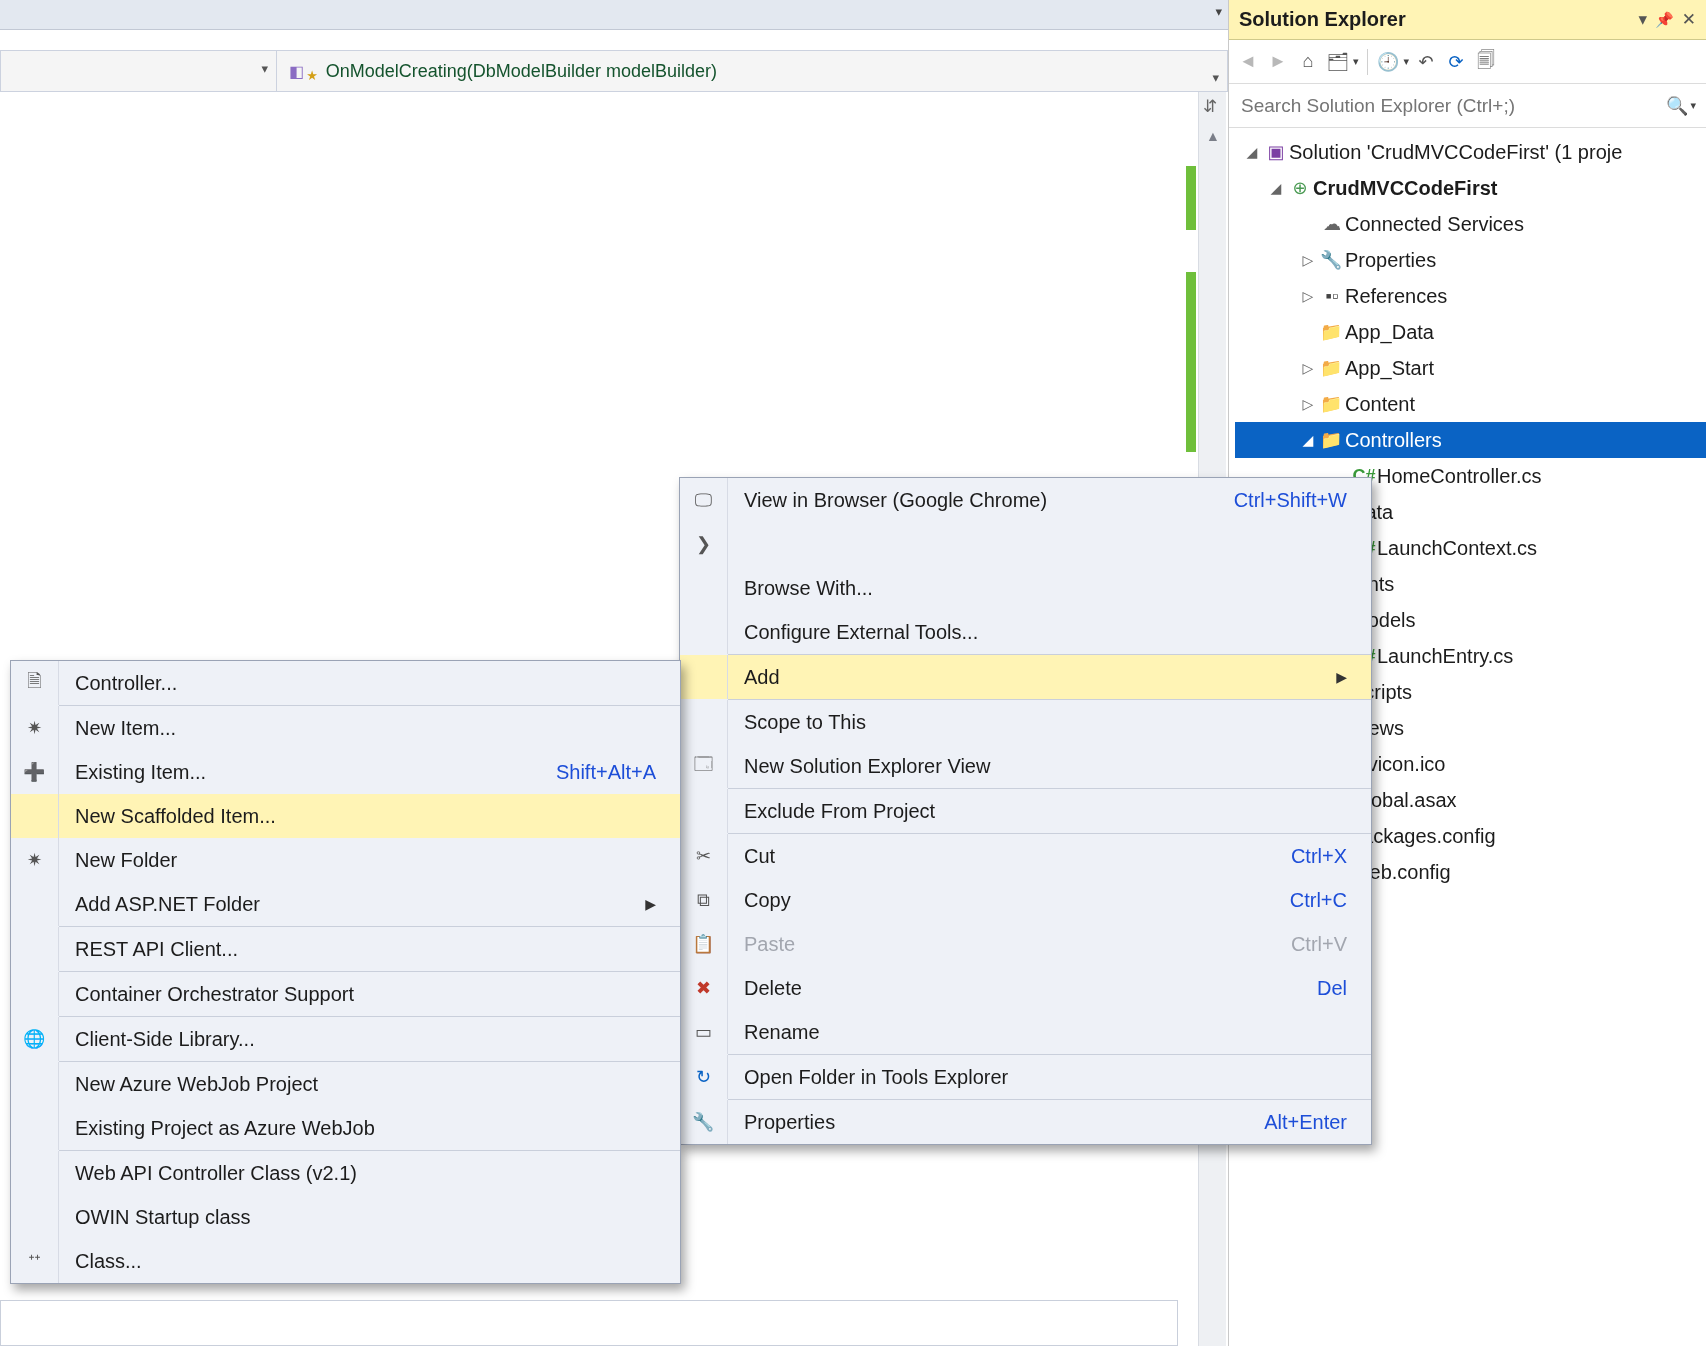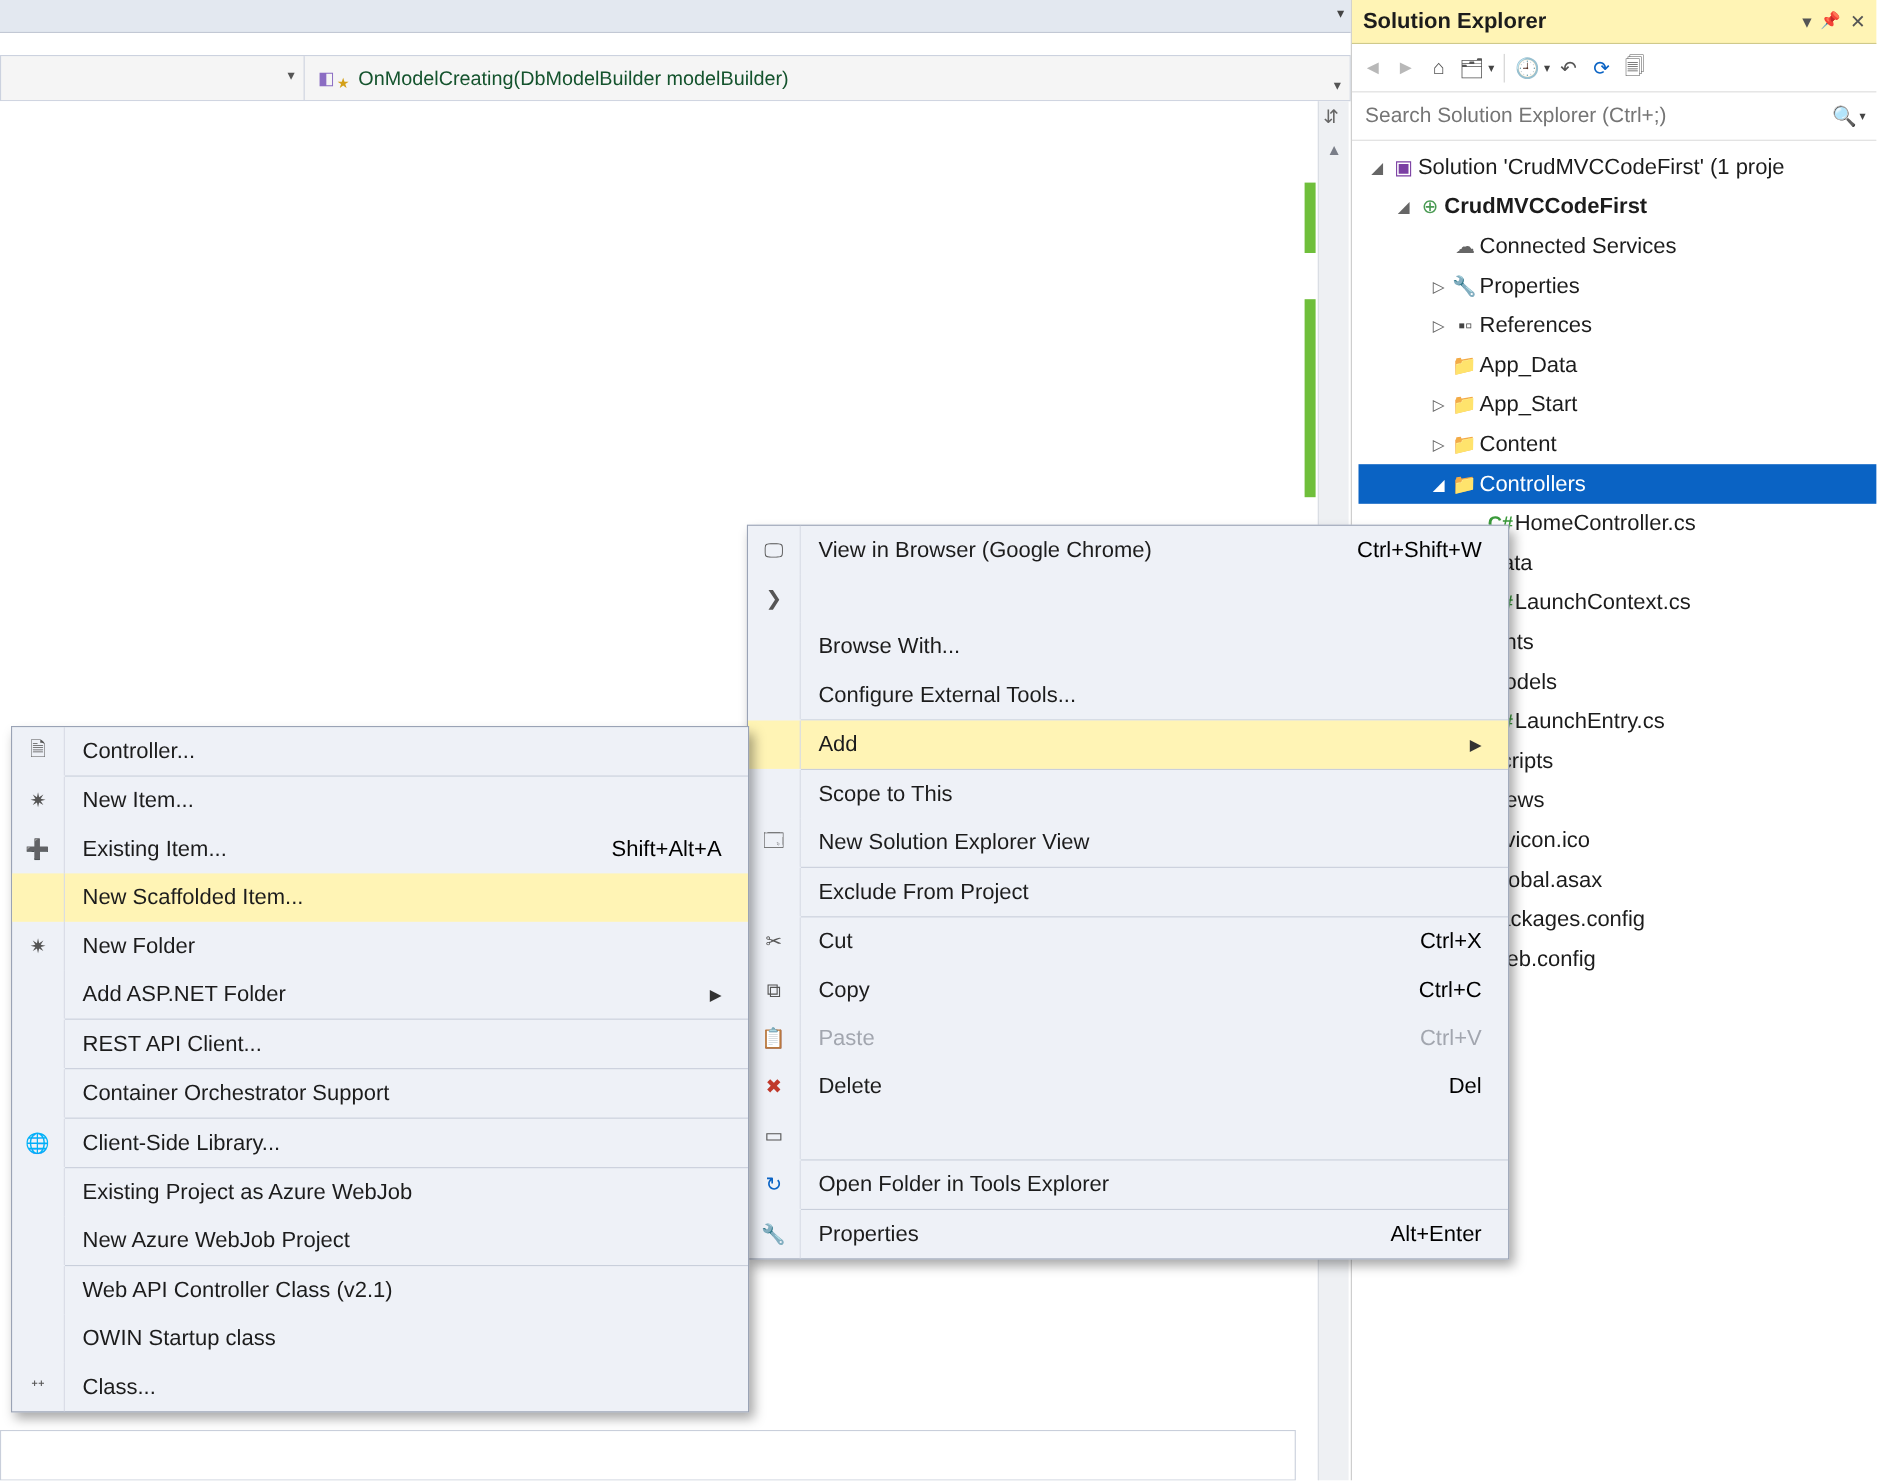"Ctrl+Shift+W" .menu .shortcut { color: #000000 -> #1d4ed8 }
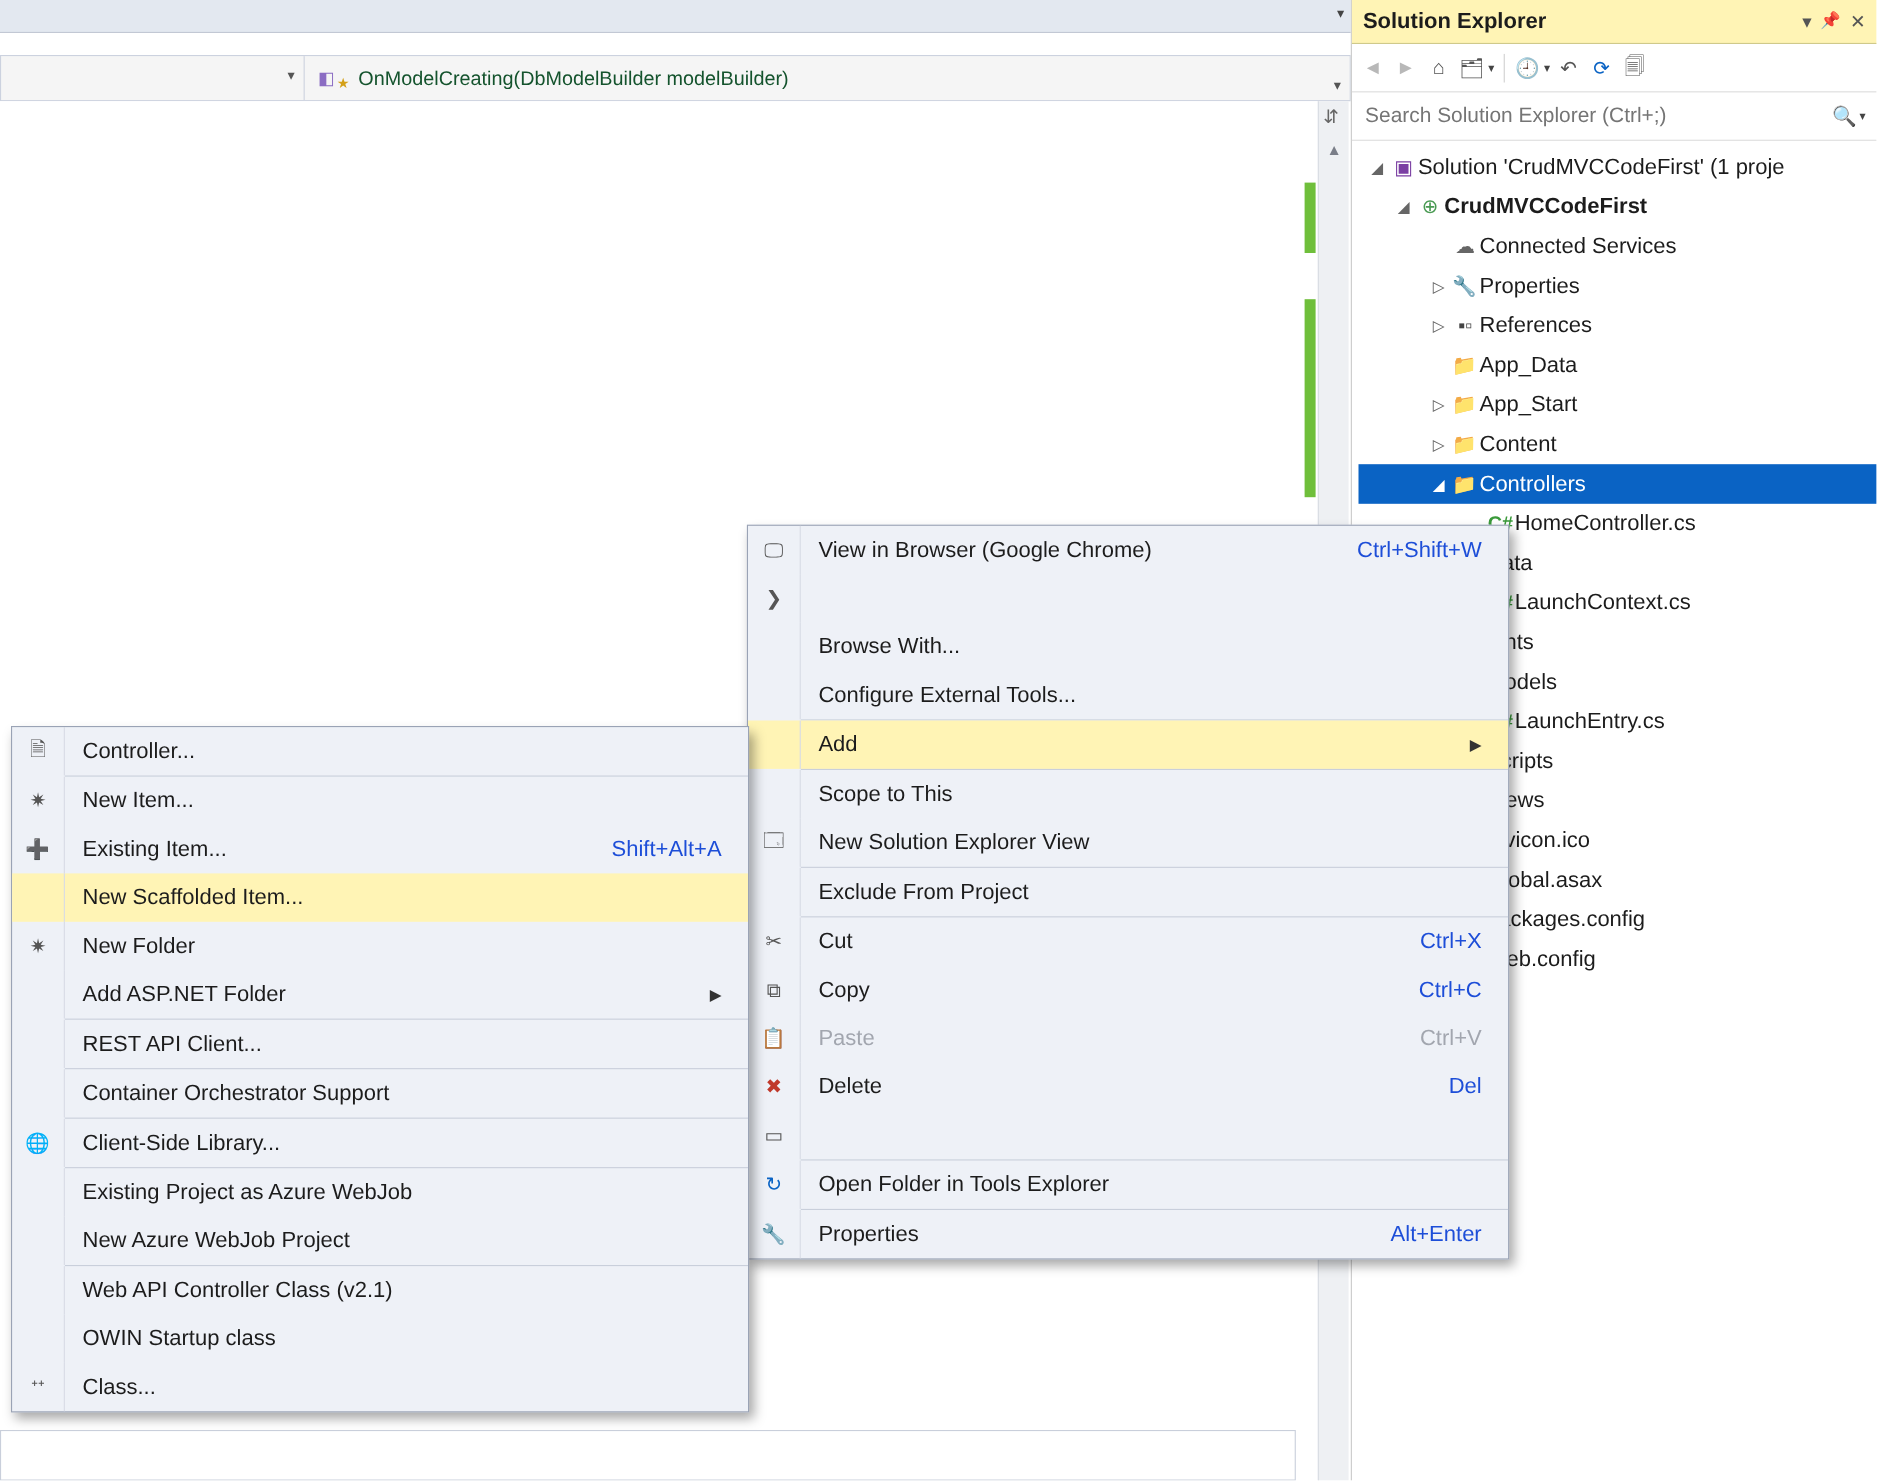"Rename" span.label { html: none -> <span>Rename</span> }
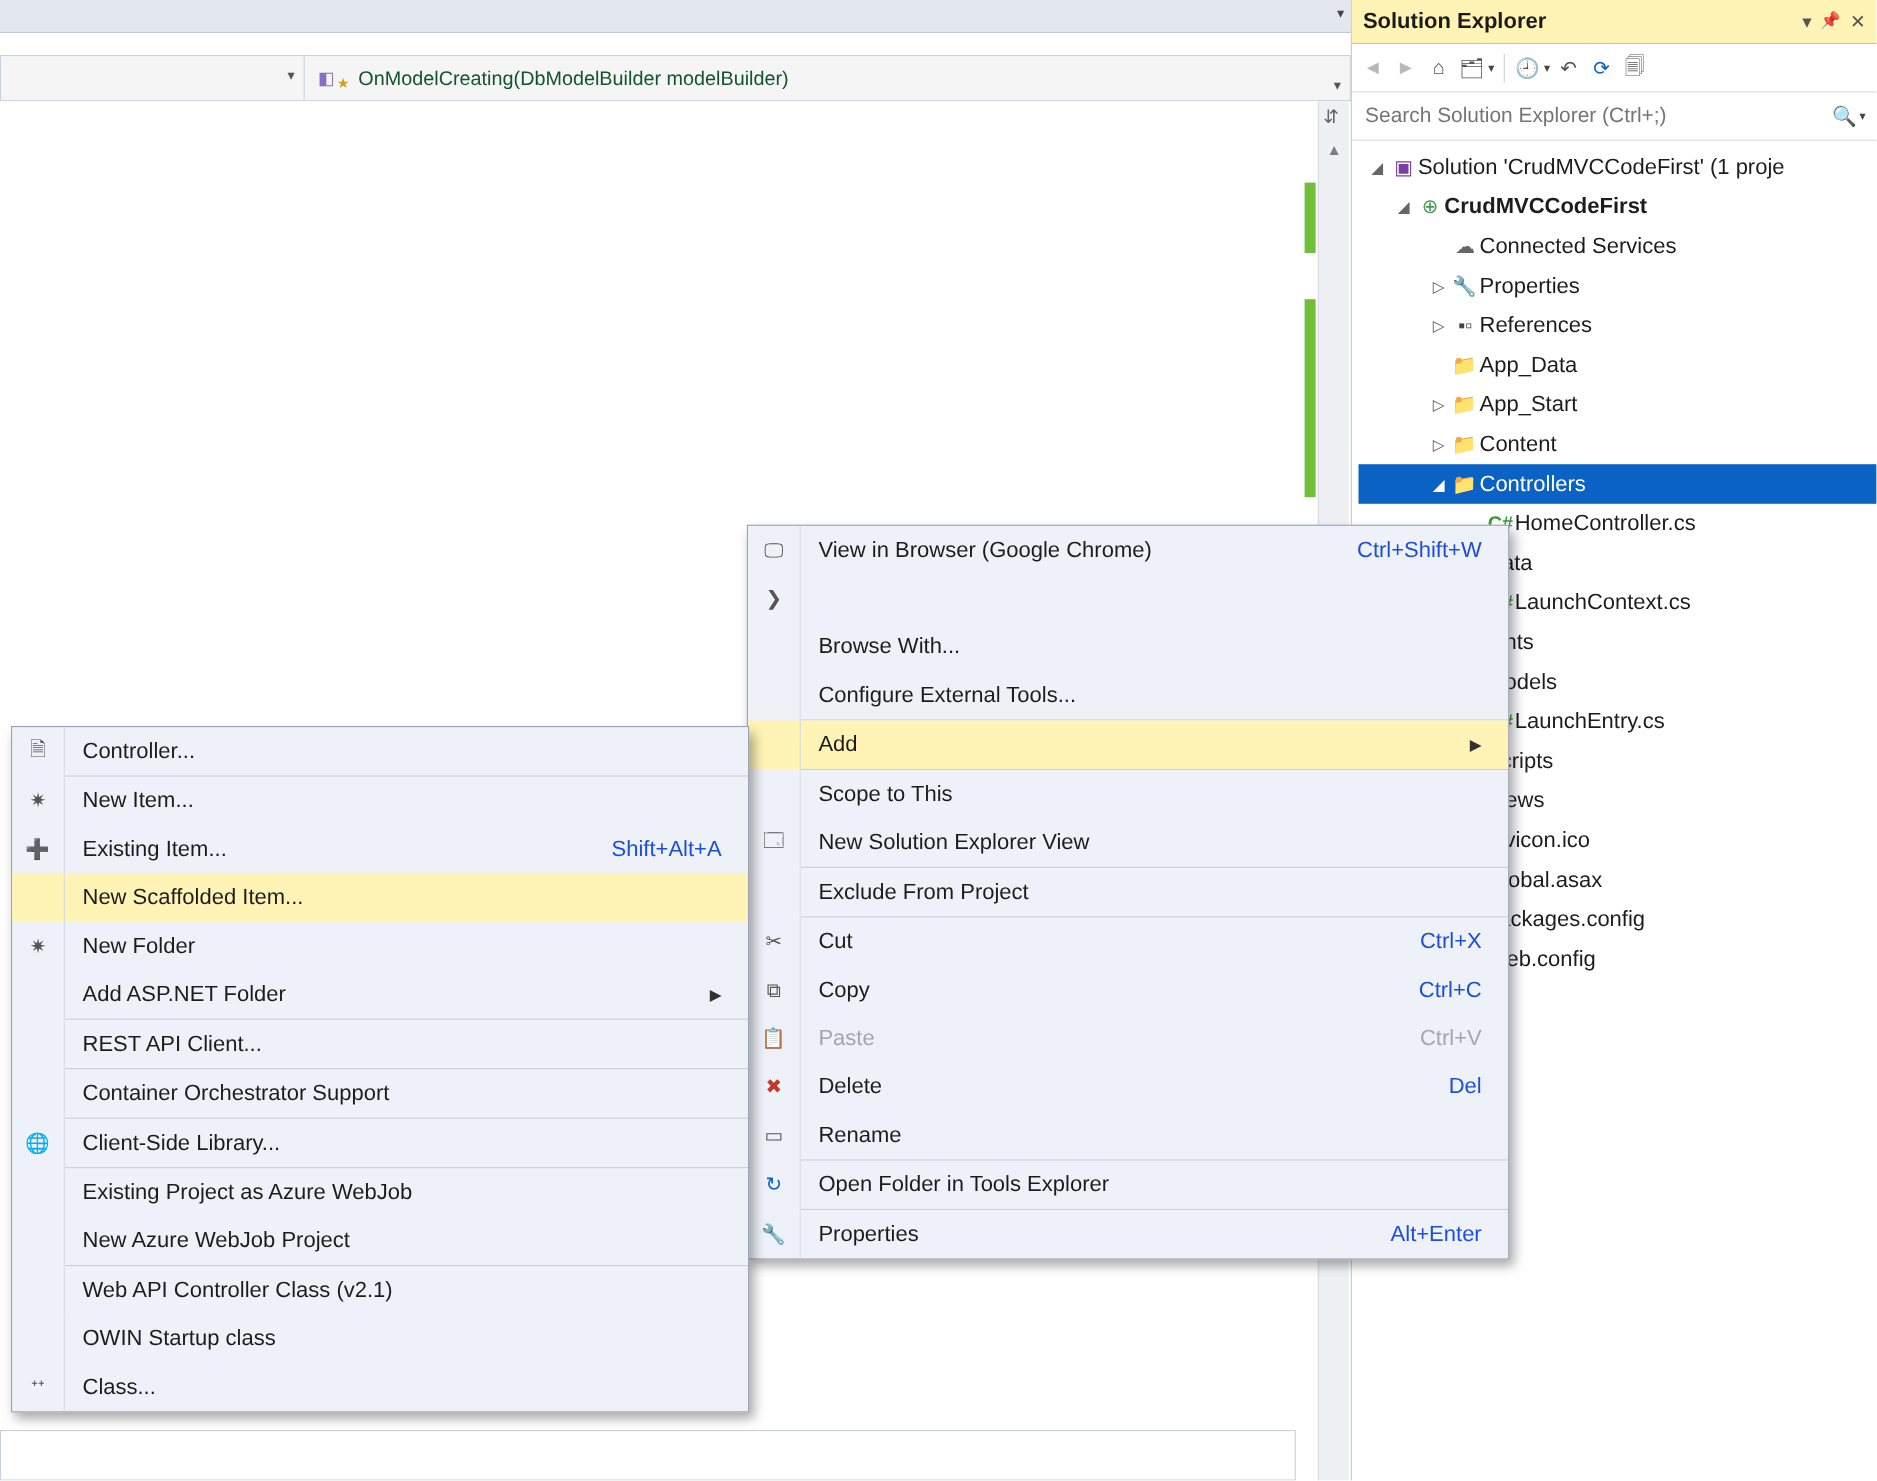"Existing Project as Azure WebJob" div.row { order: before "New Azure WebJob Project" -> after "New Azure WebJob Project" }
